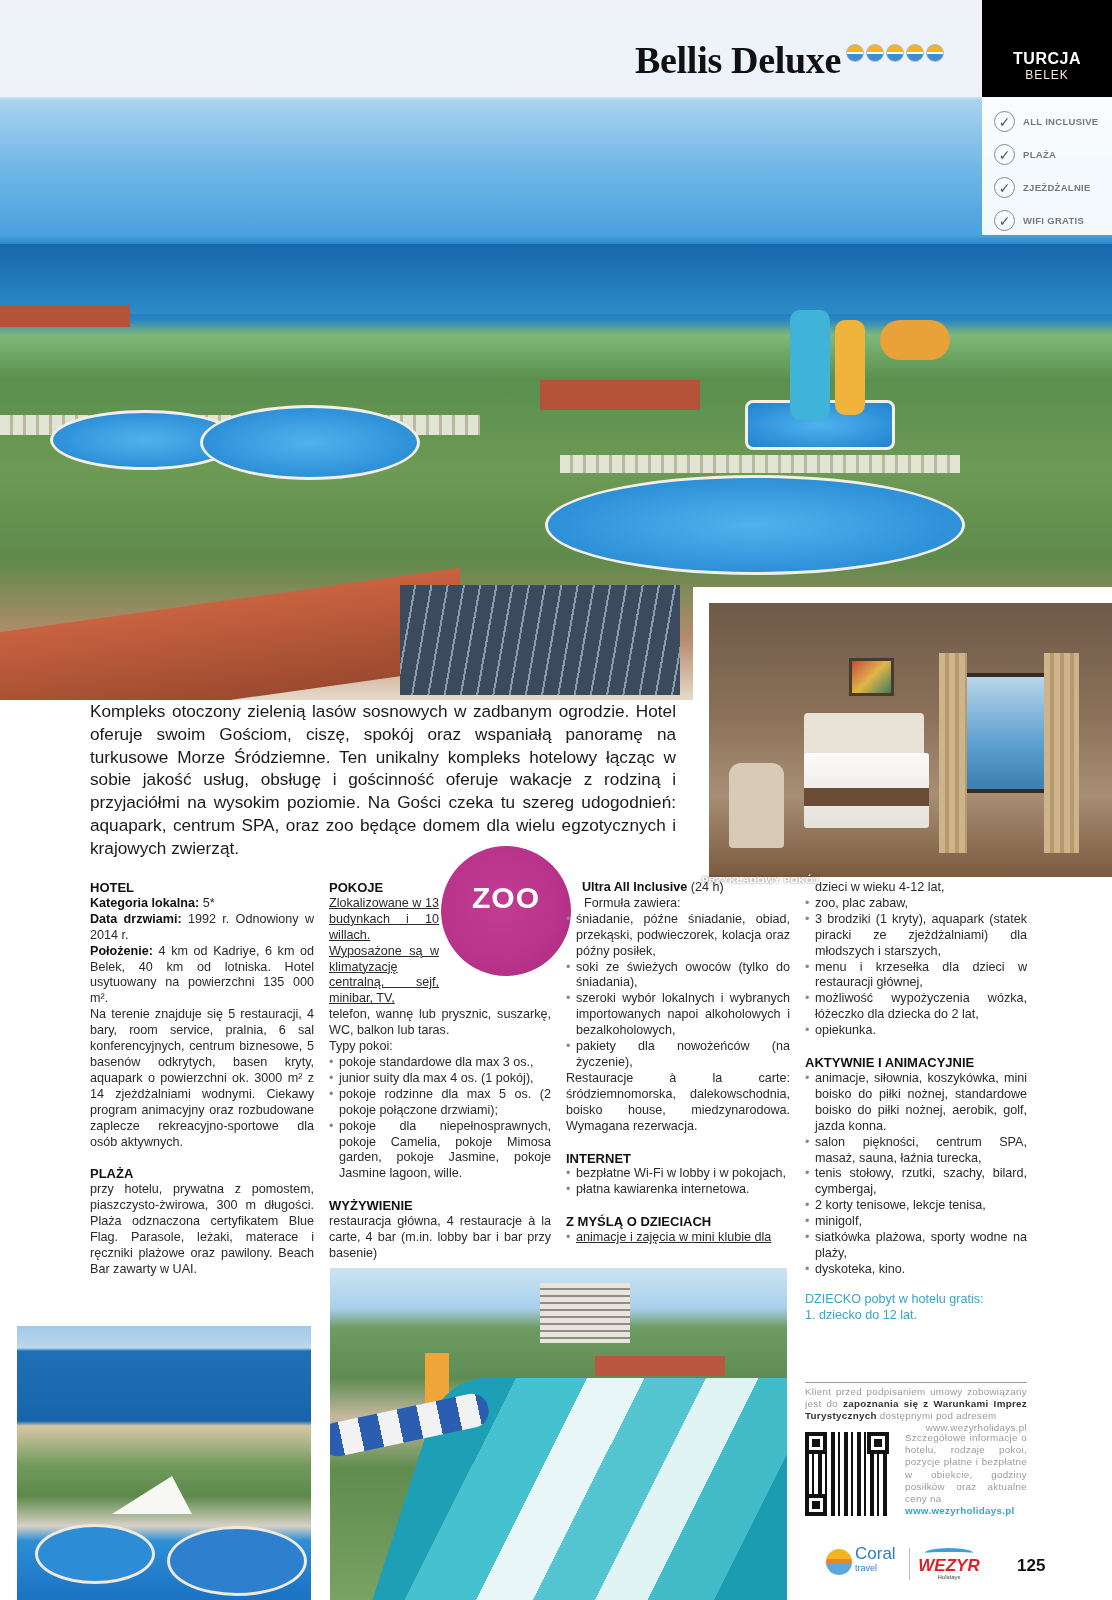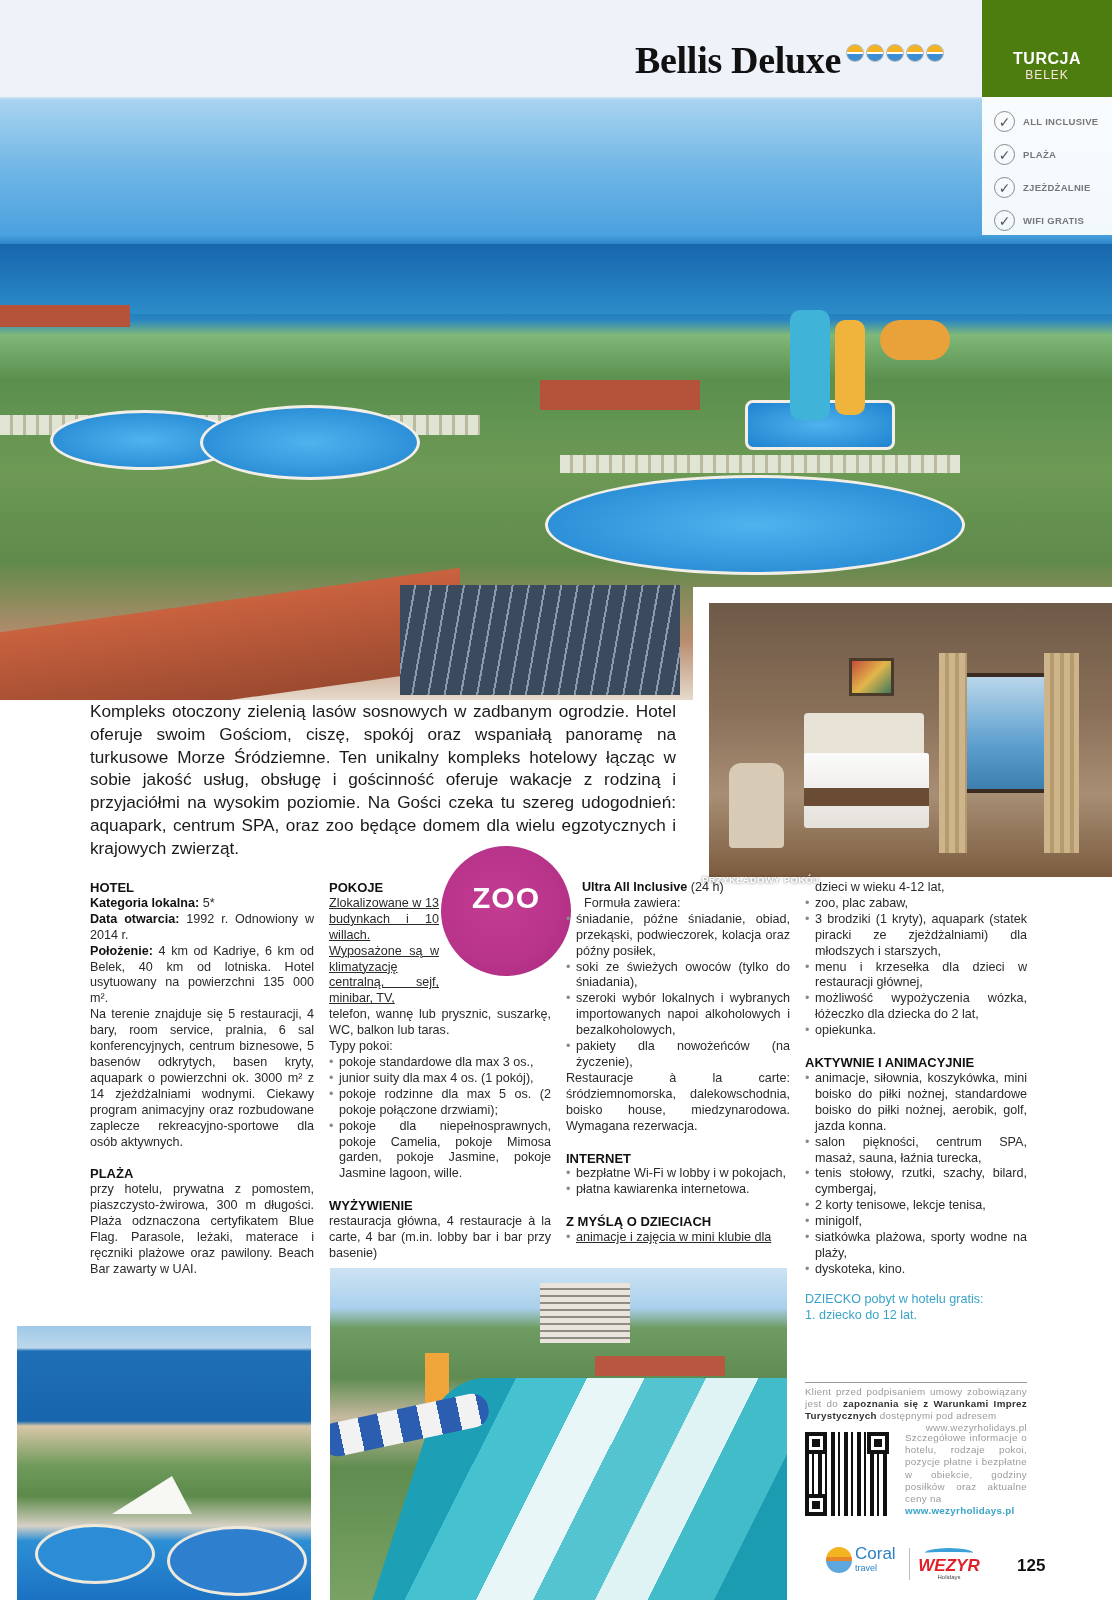"TURCJA" .country-box { background: #4d7c0f -> #000000 }
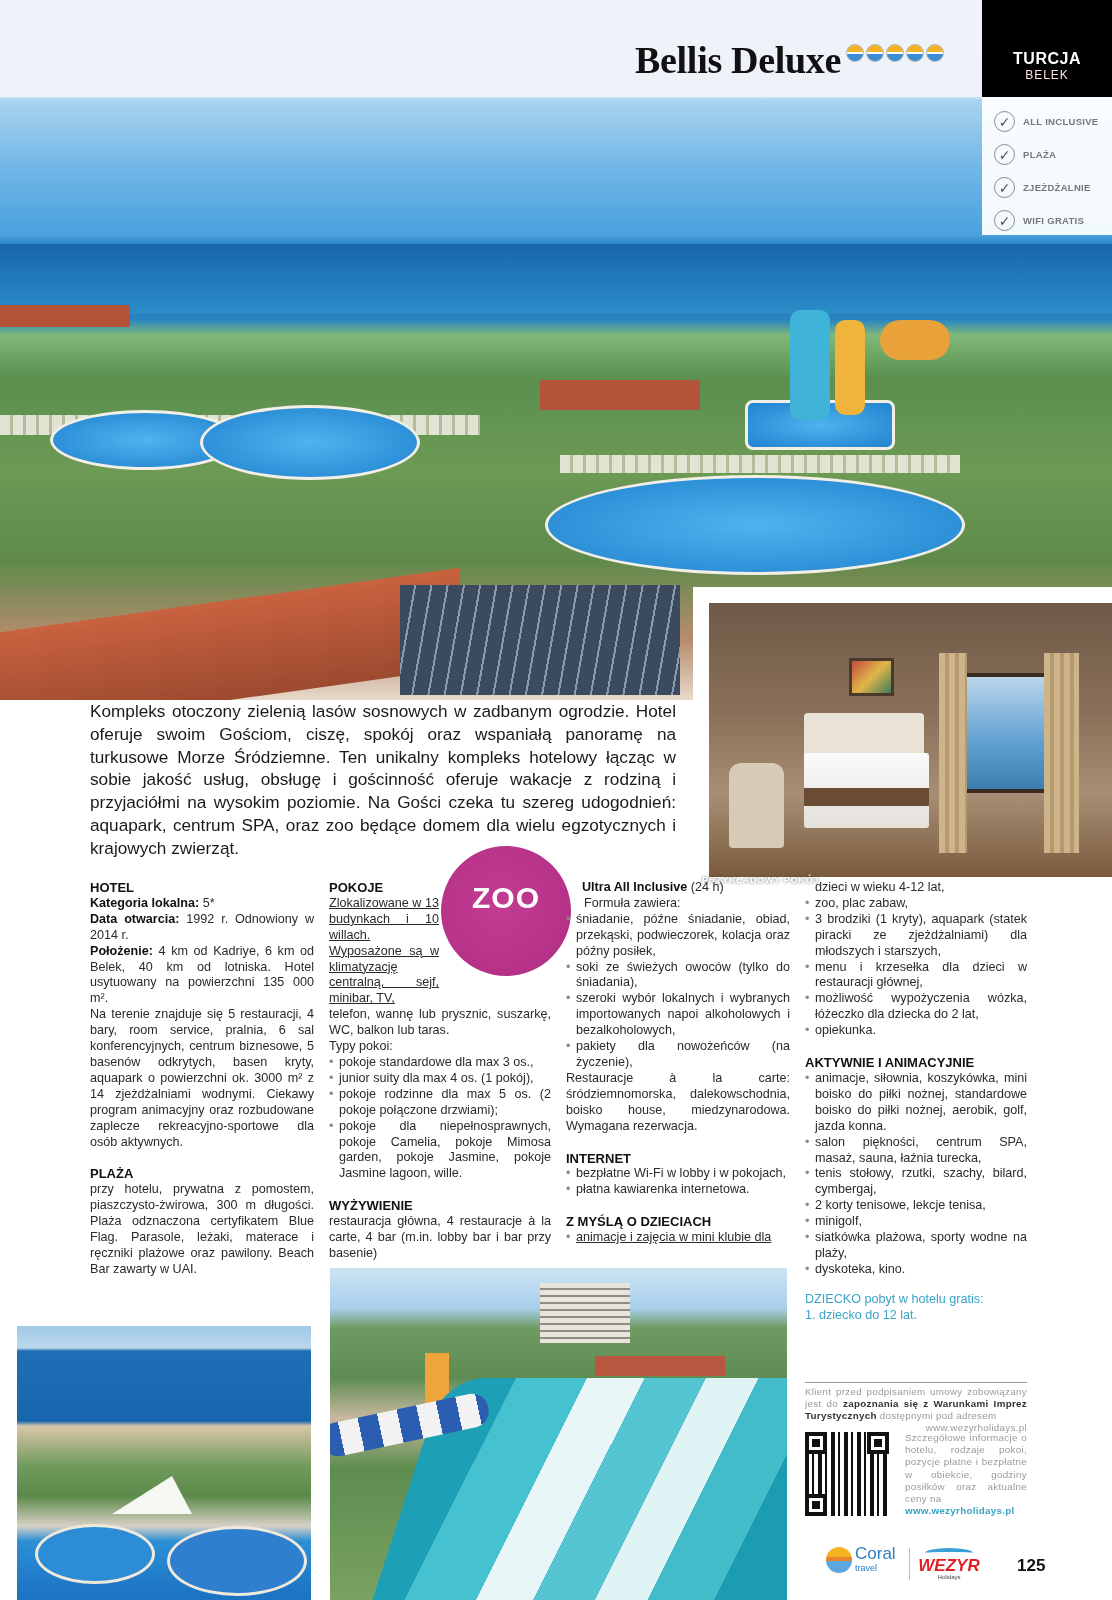"Data otwarcia:" b { text: otwarcia -> drzwiami }
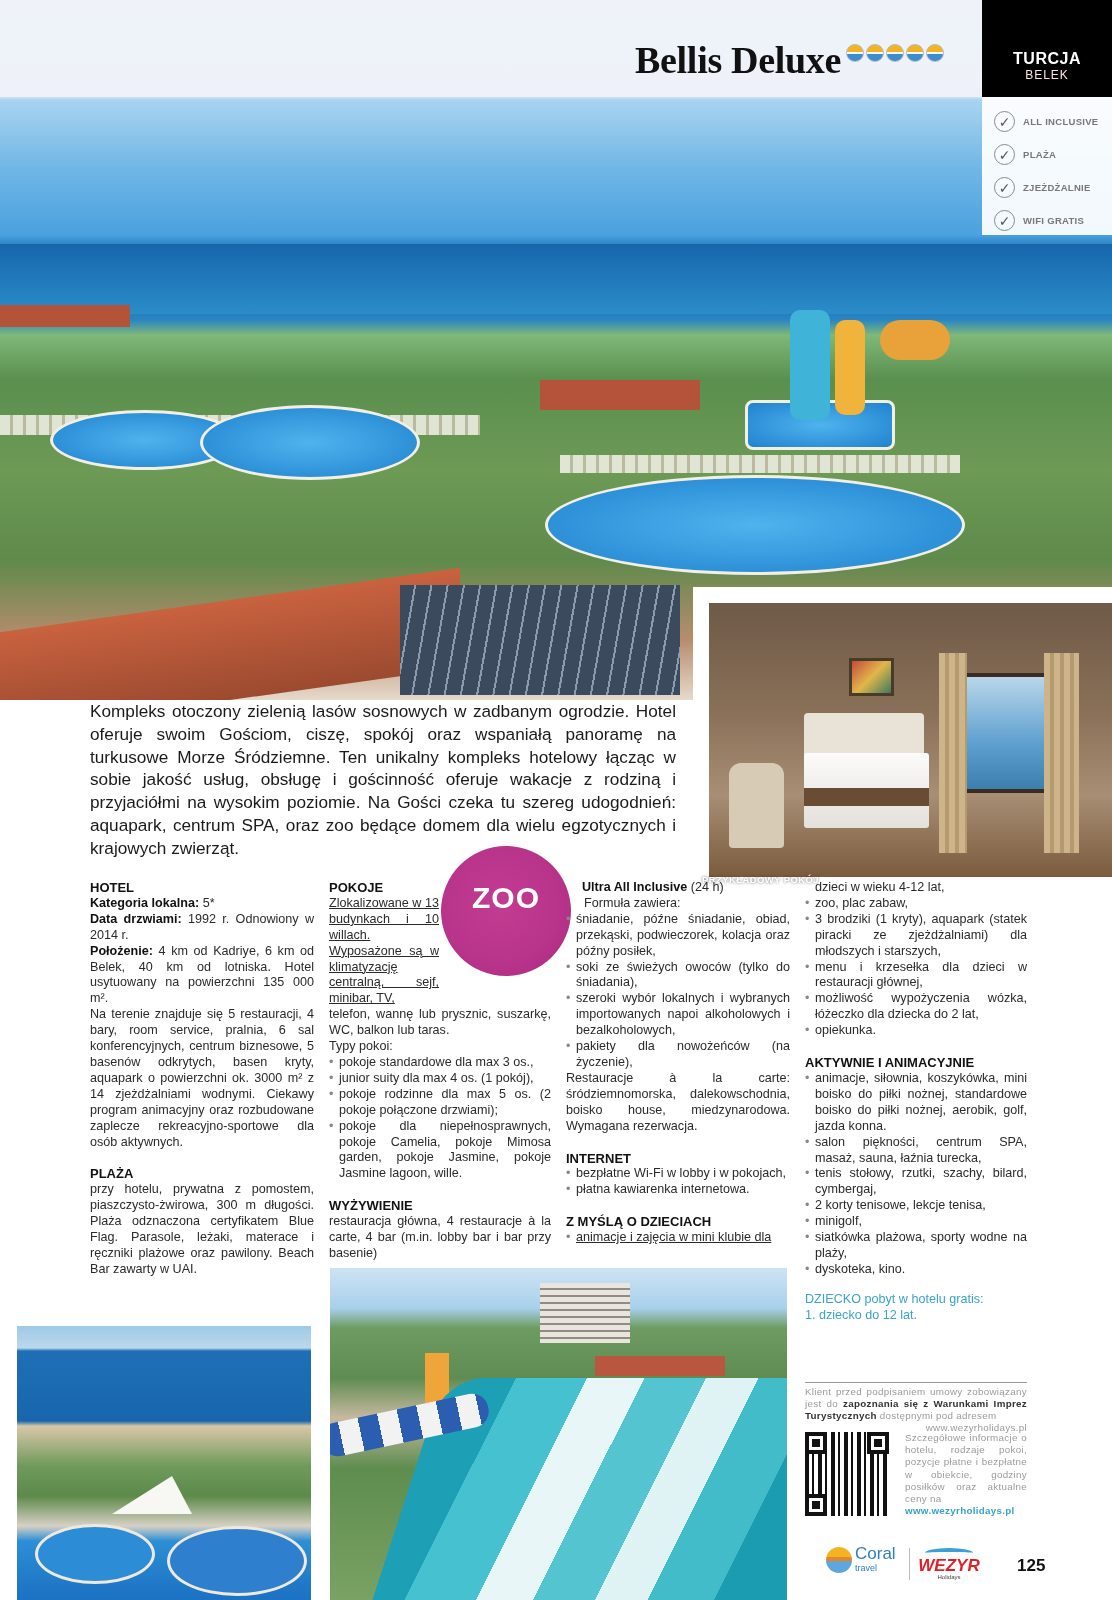"Coral" .coral-logo { align-items: flex-start -> flex-end }
